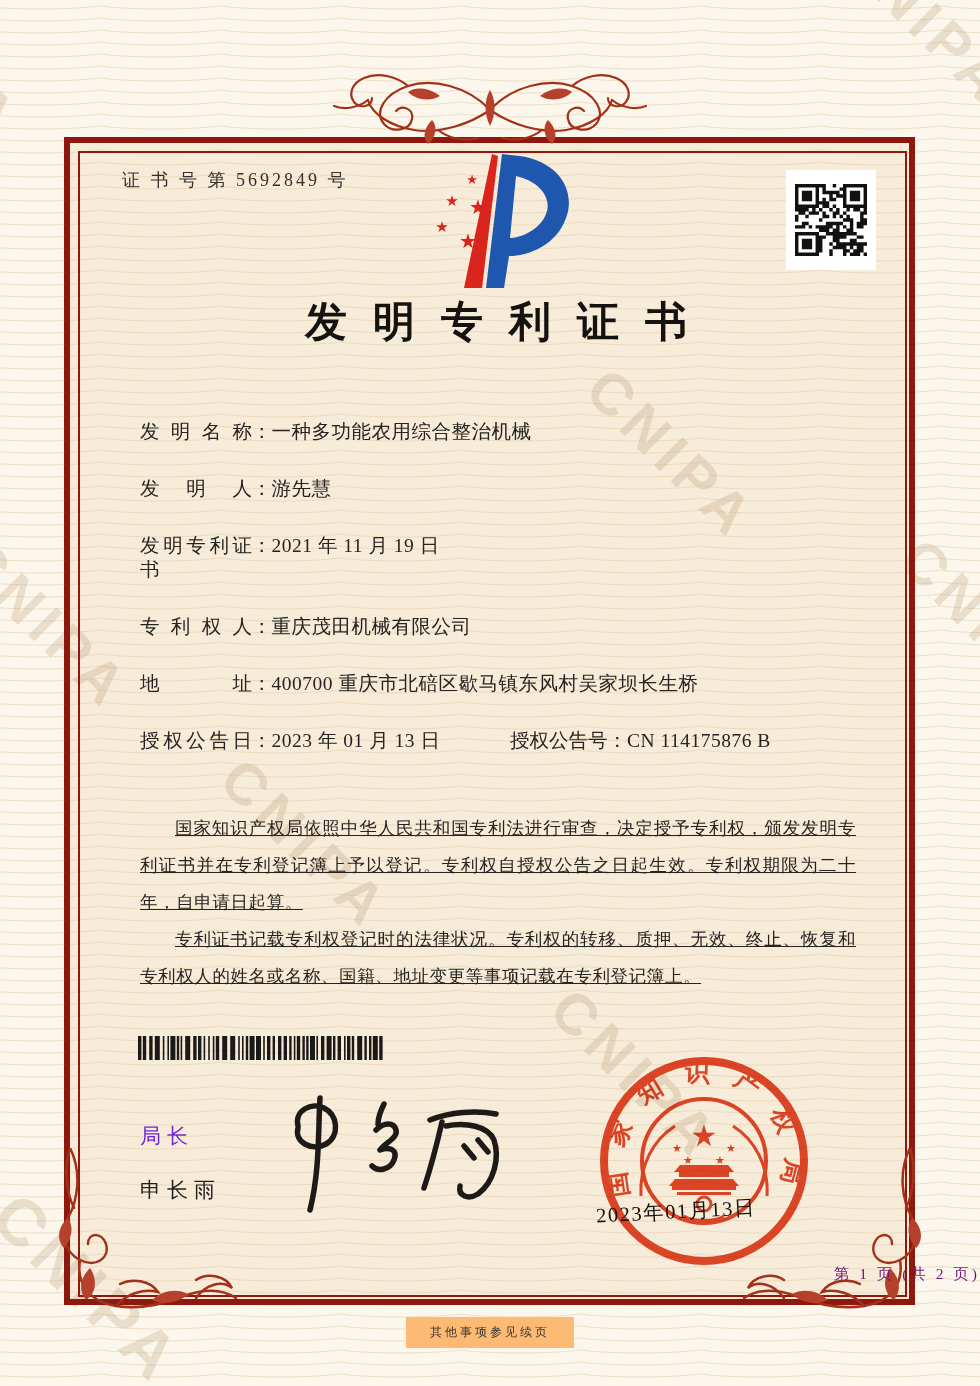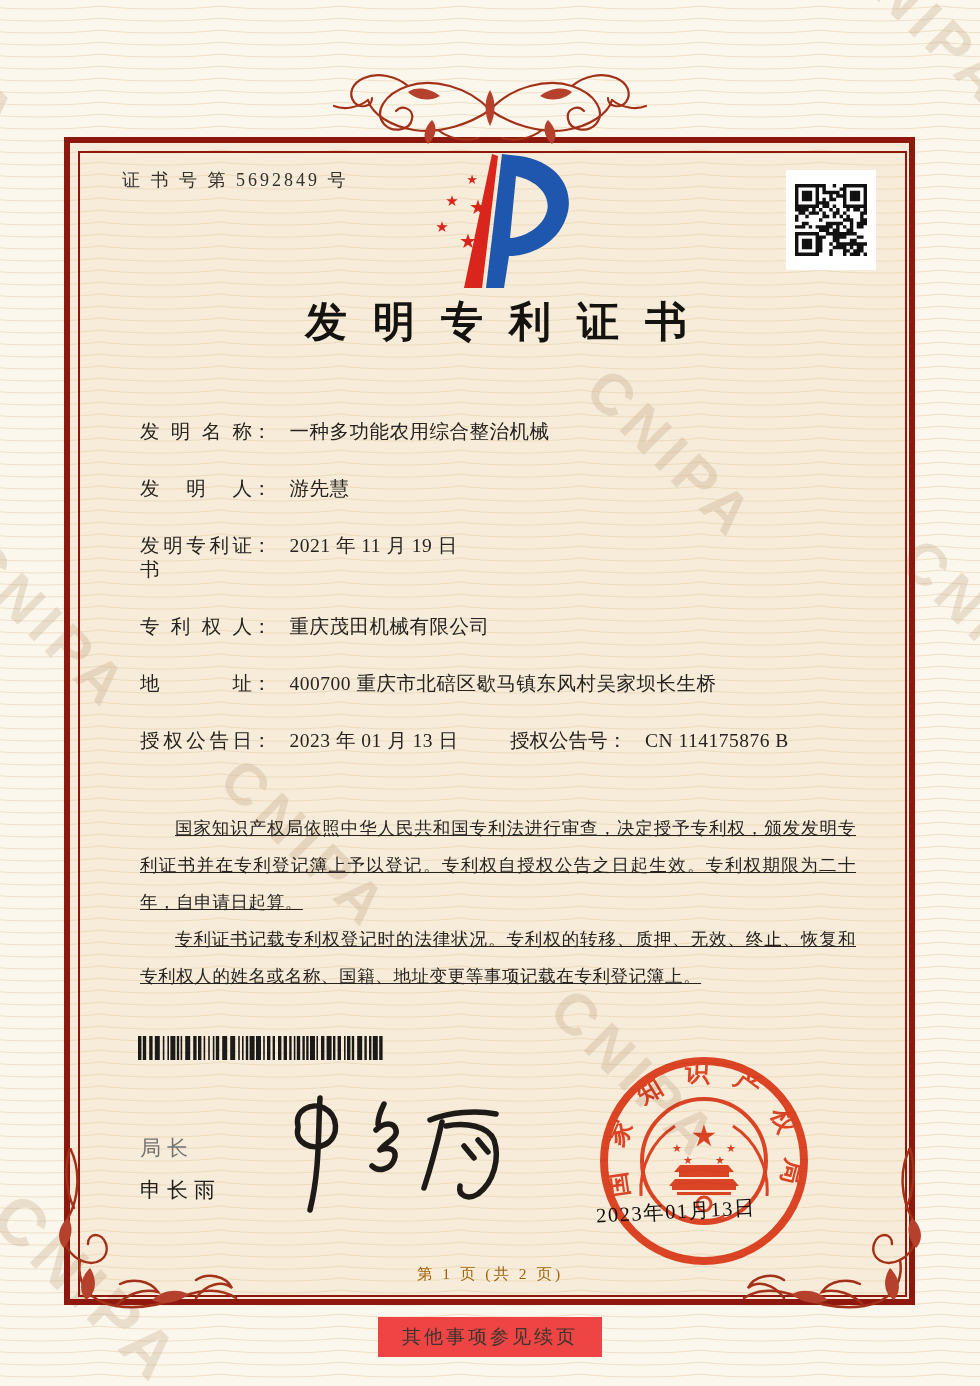"一种多功能农用综合整治机械" .fvalue { margin-left: 18px -> none }
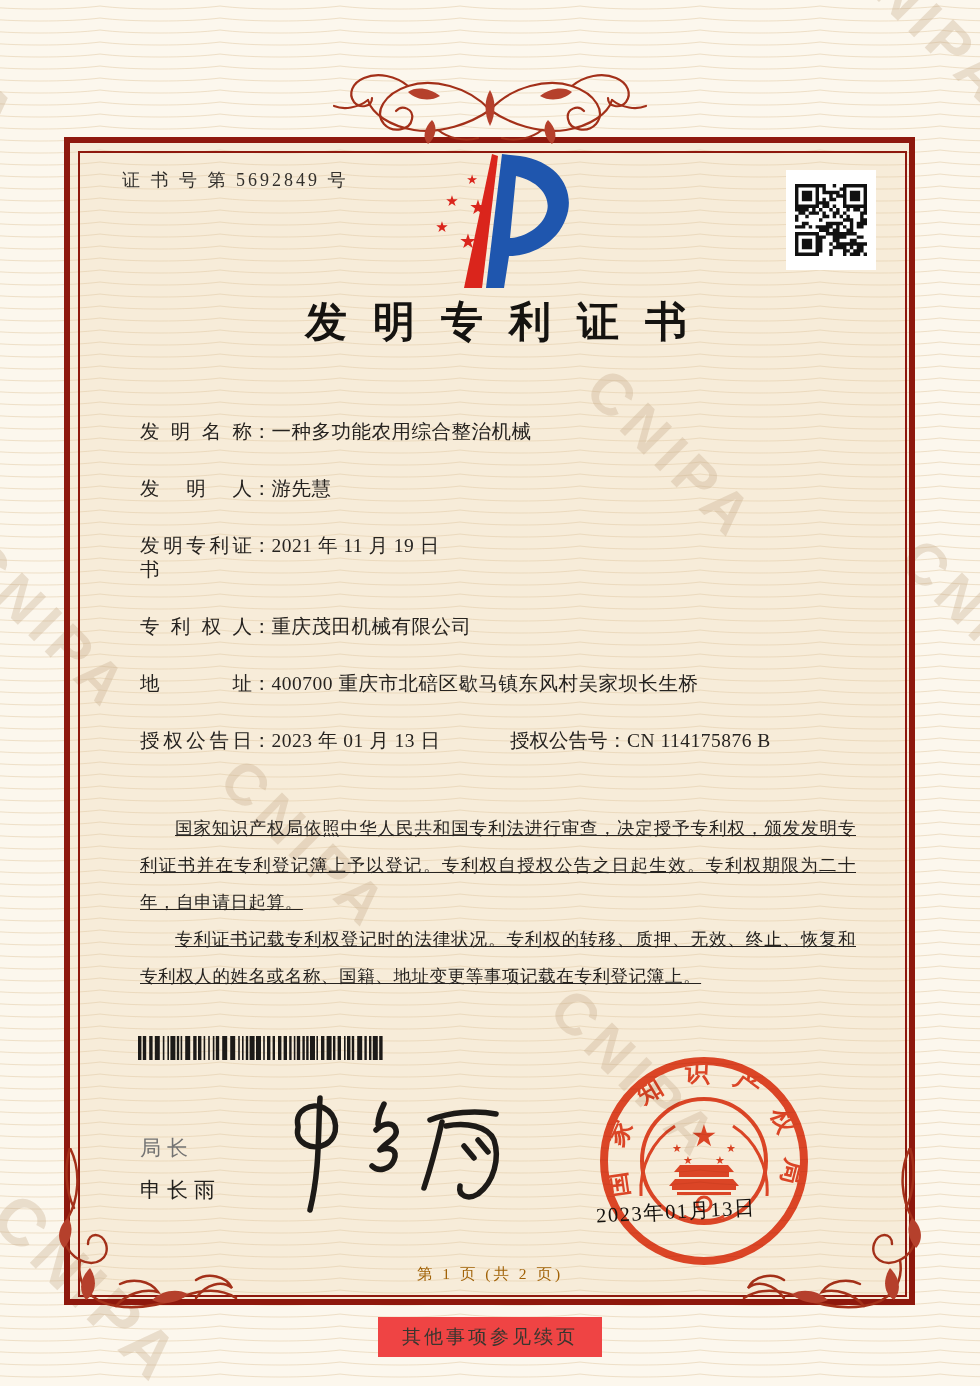"局长" .sig-title { color: #737373 -> #6d28d9; margin-top: 12px -> none }
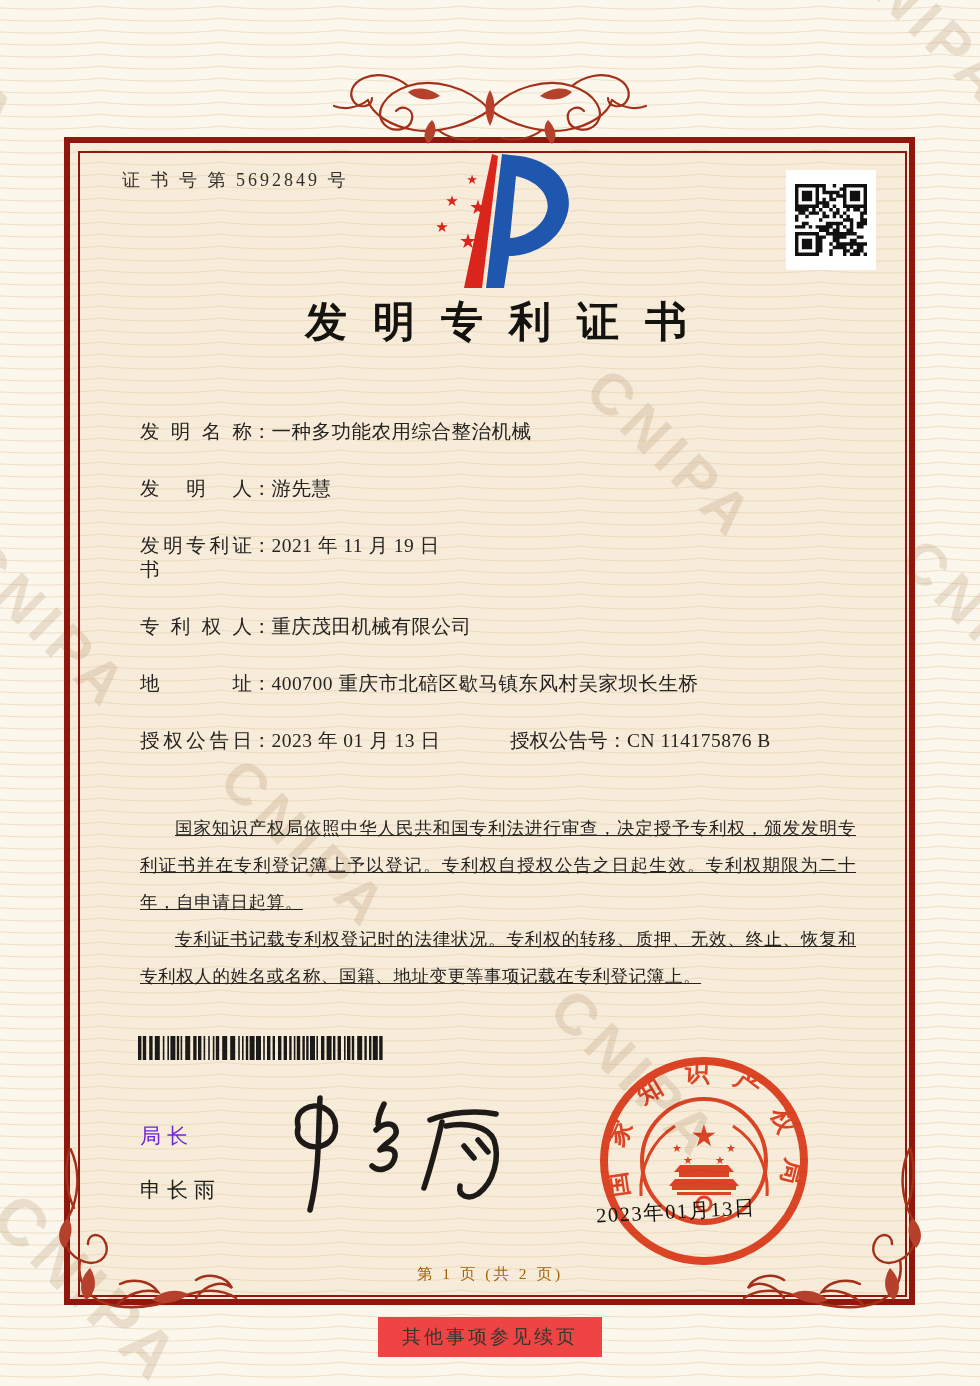"第 1 页 (共 2" .page-info { color: #a16207 -> #701a75; text-align: center -> right }
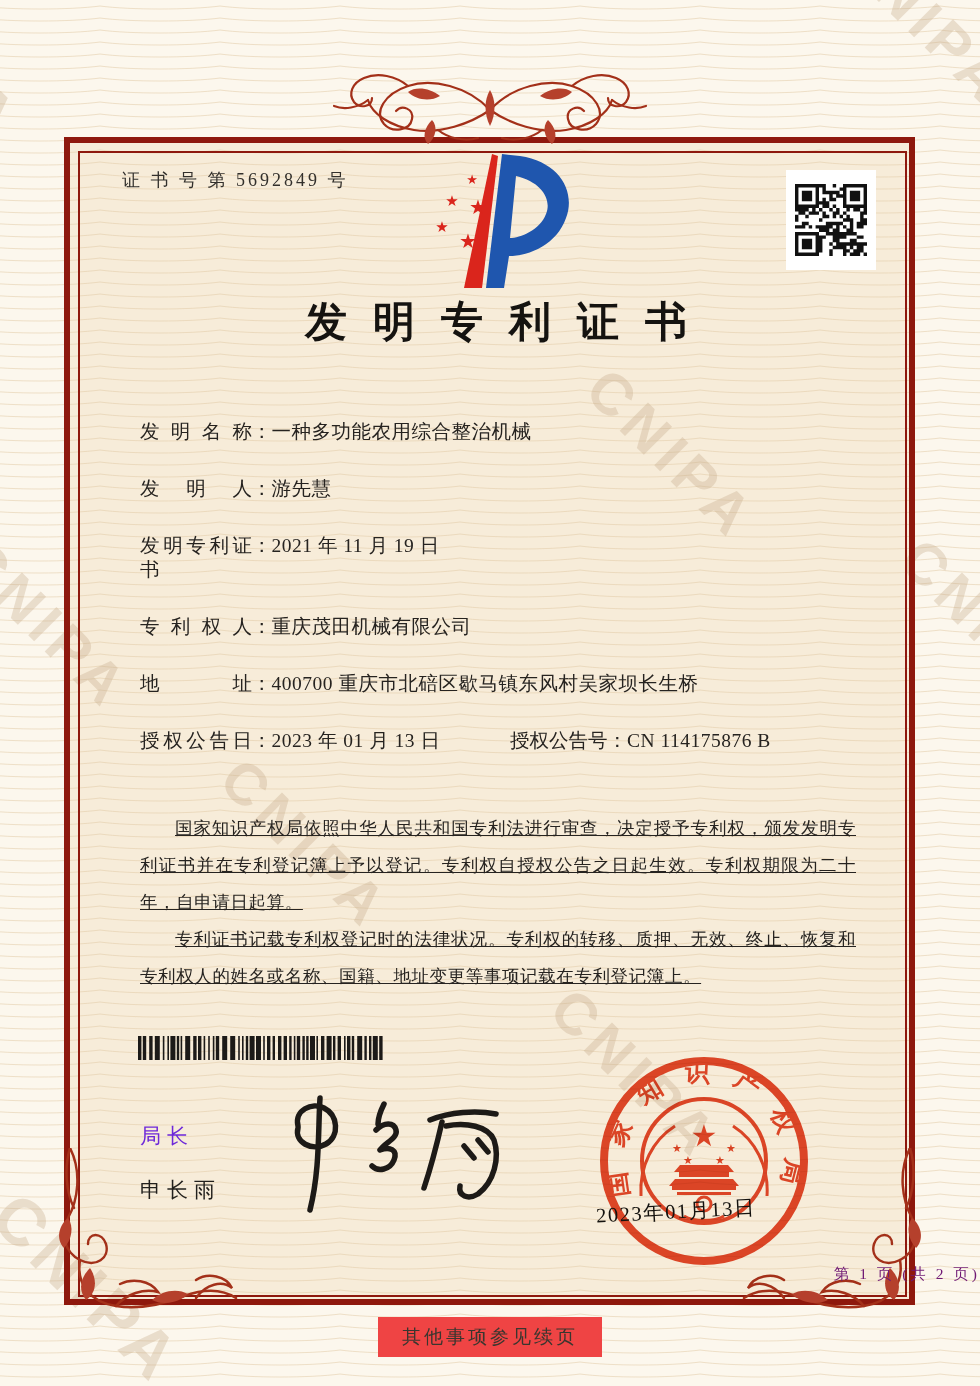"其他事项参见续页" .continuation { background: #ef4444 -> #fdba74; font-size: 19px -> 12px }
